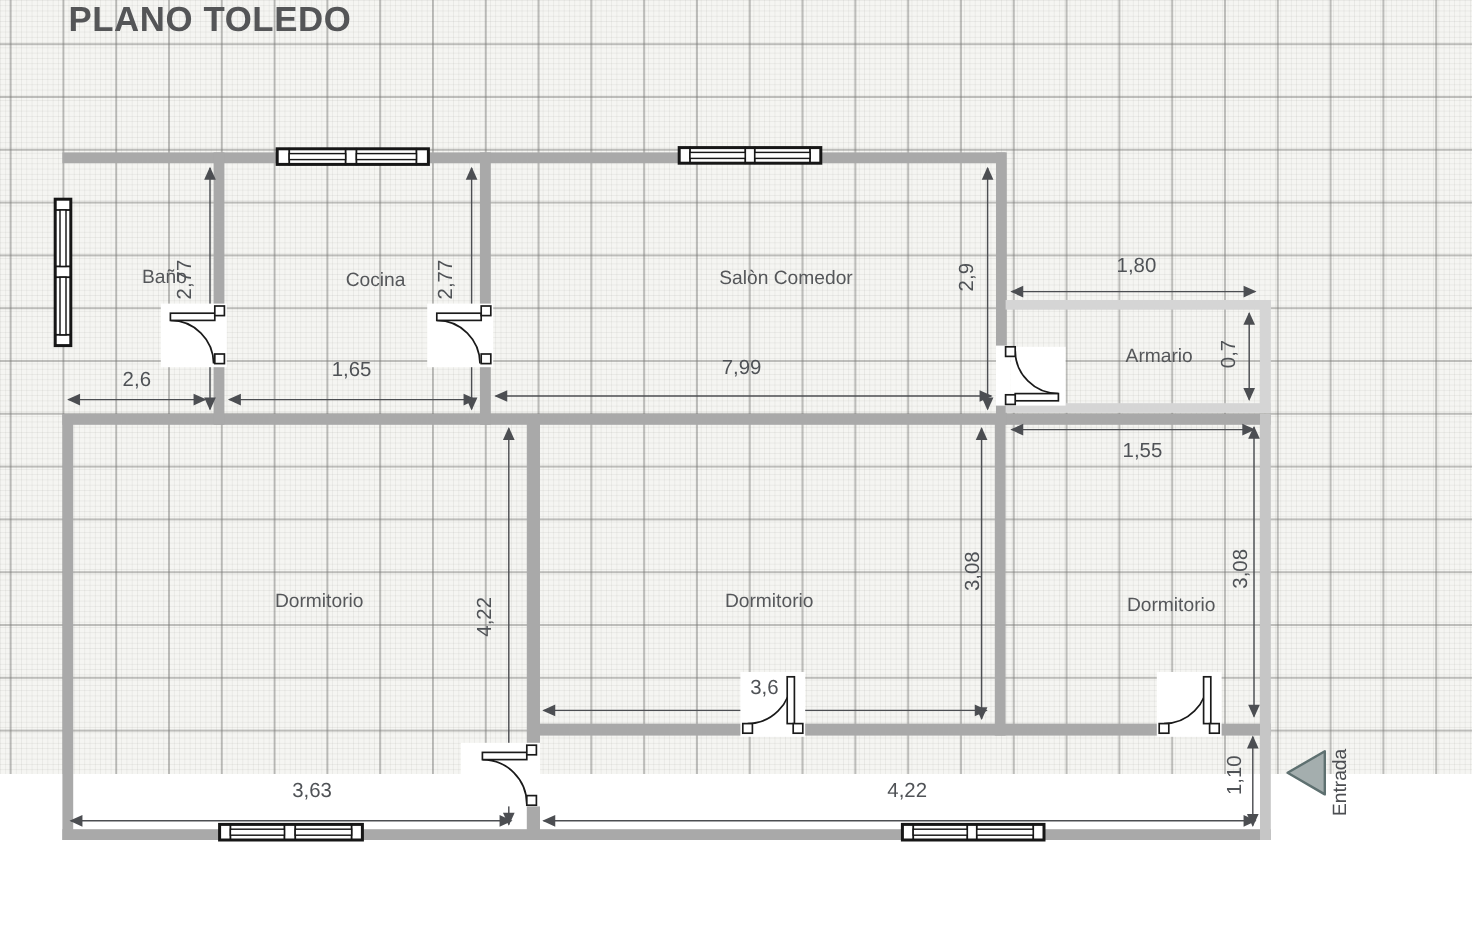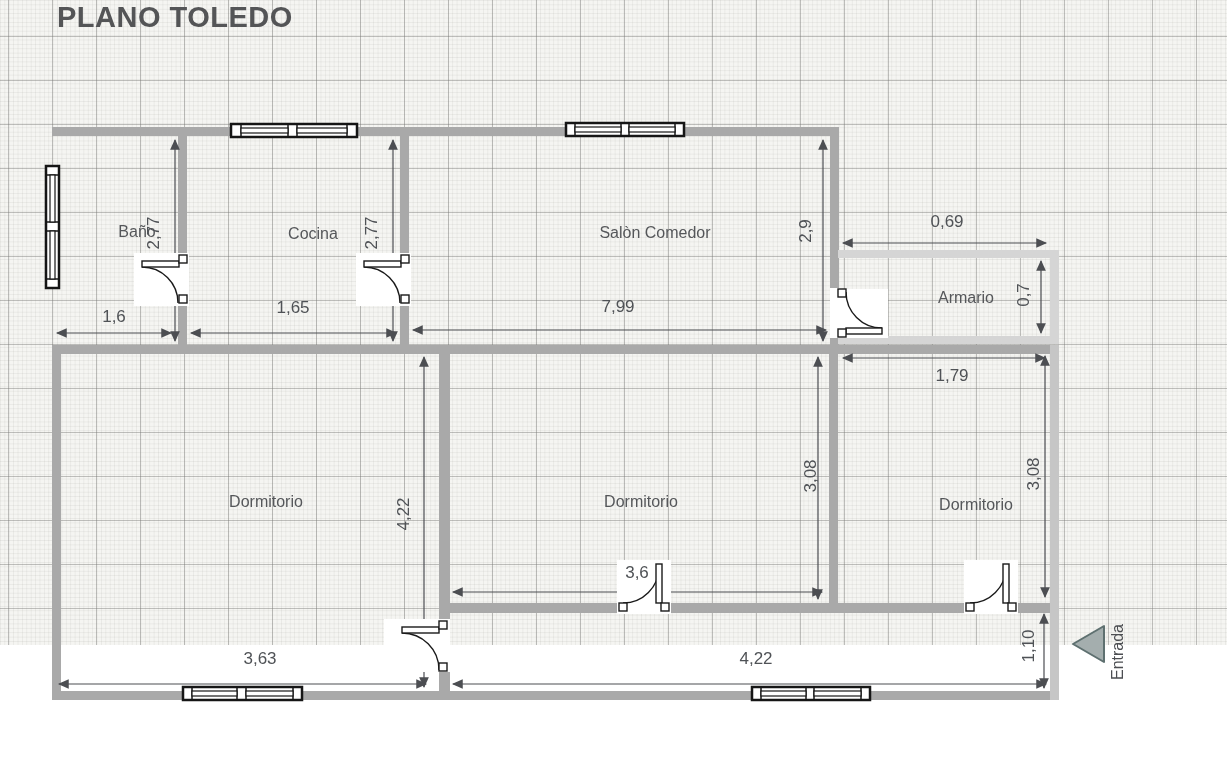"0,69" div.dim { text: 0,69 -> 1,80 }
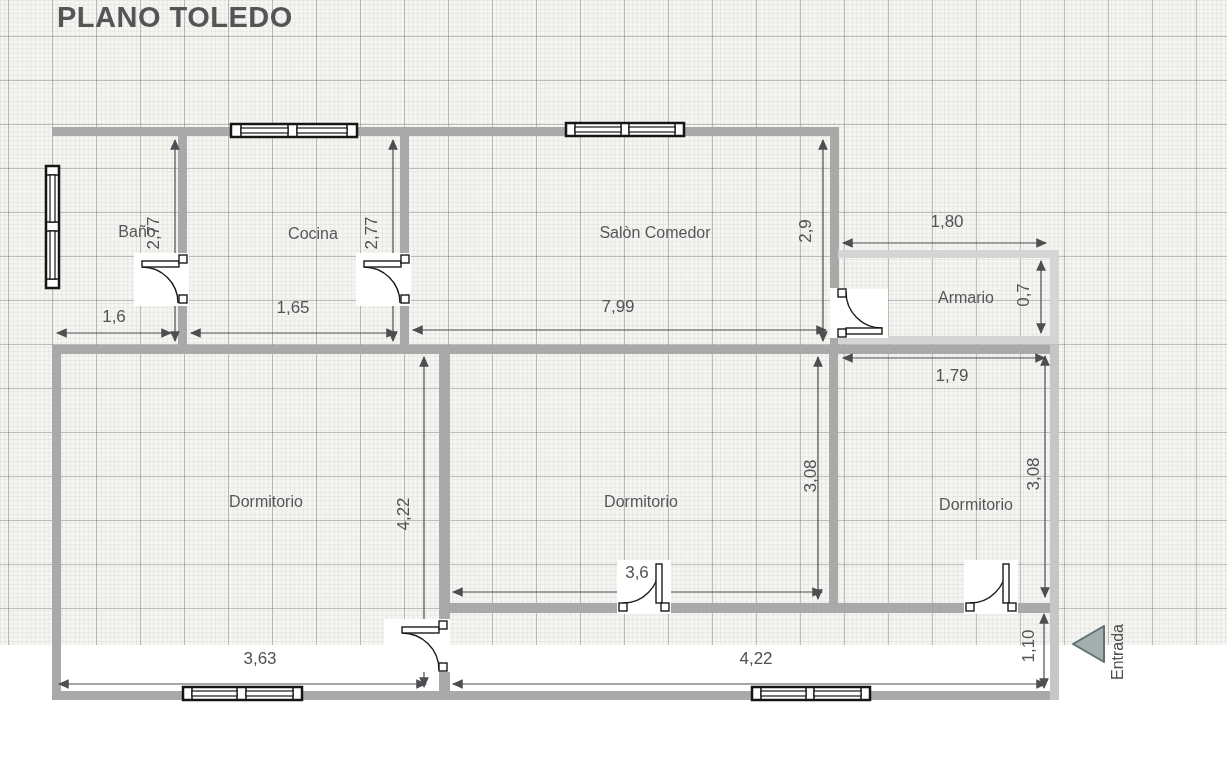"1,6" div.dim { text: 1,6 -> 2,6 }
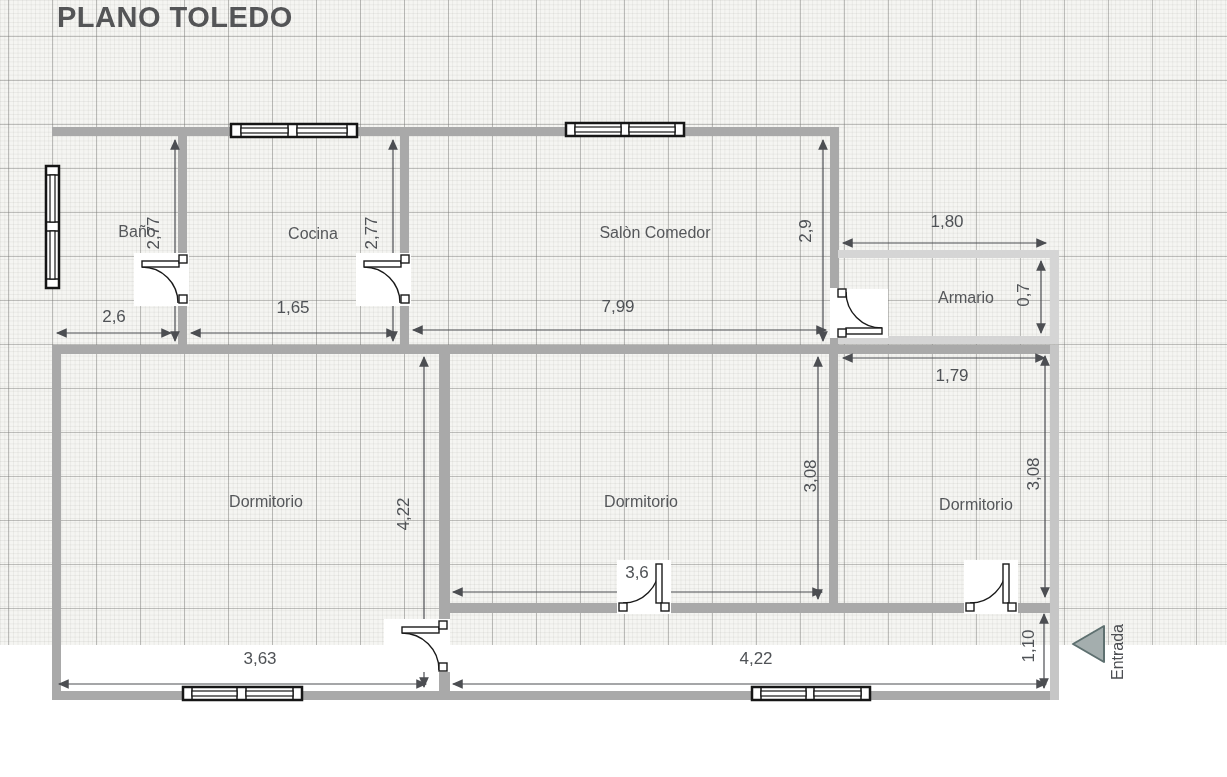"1,79" div.dim { text: 1,79 -> 1,55 }
